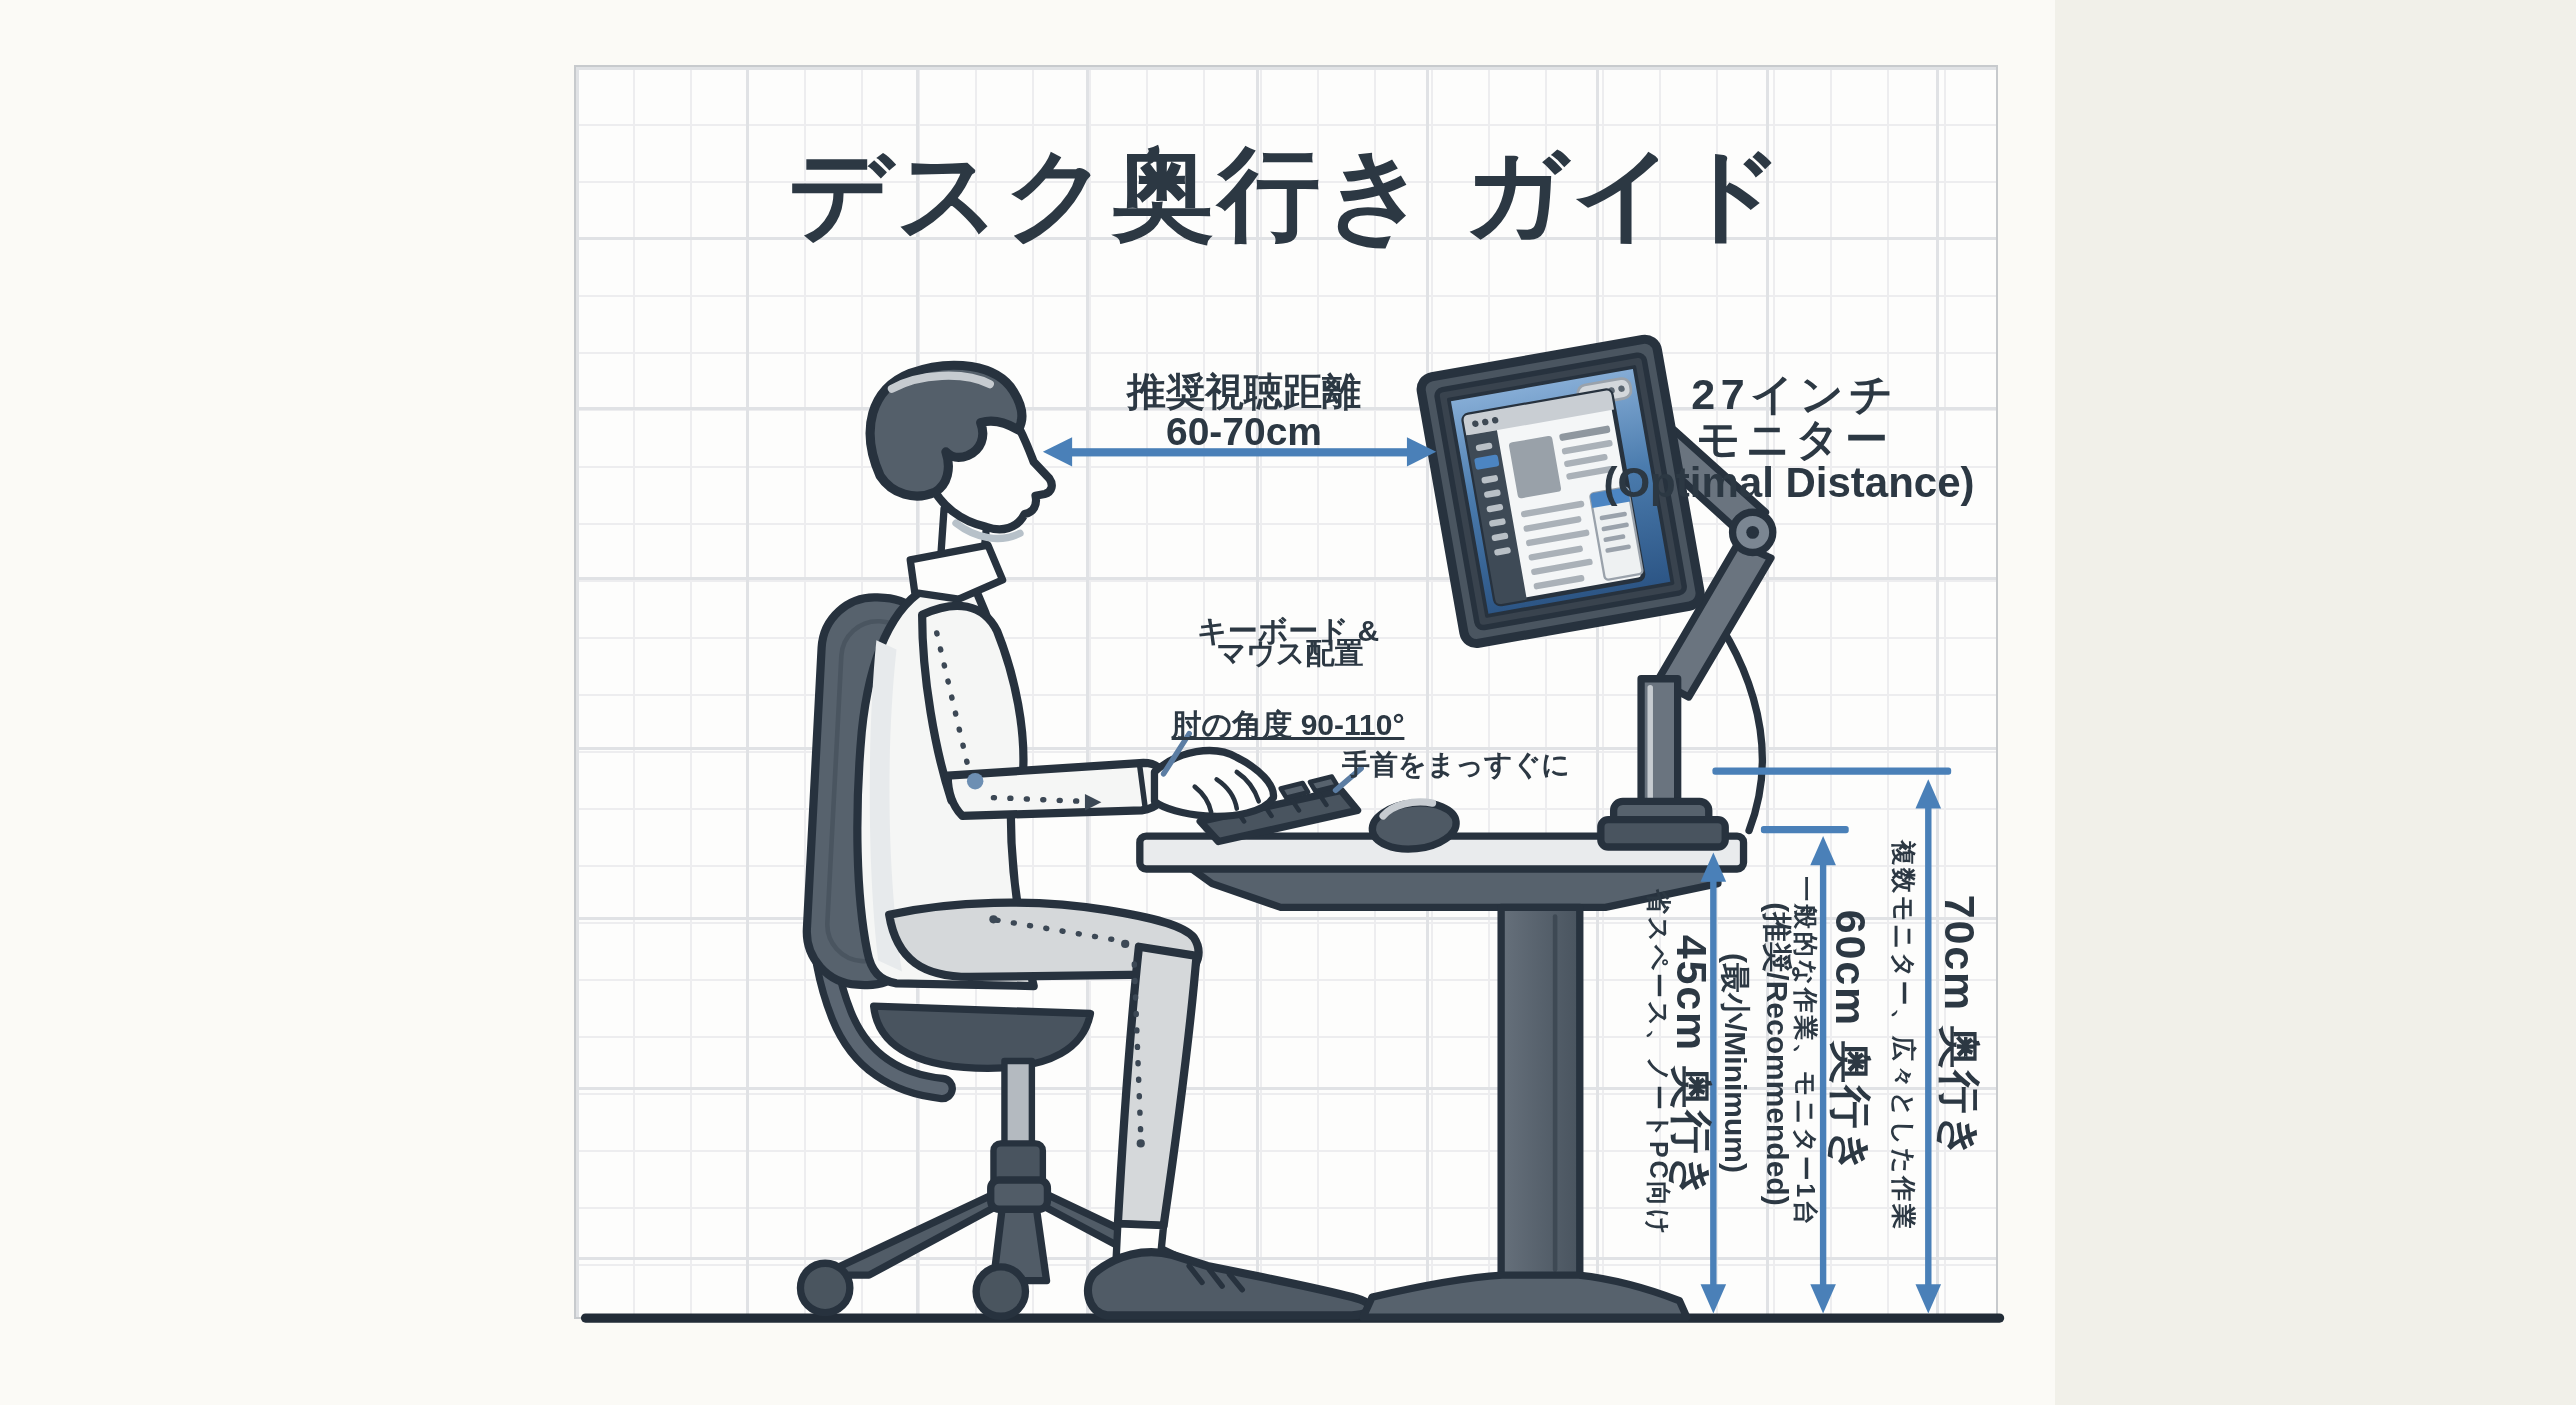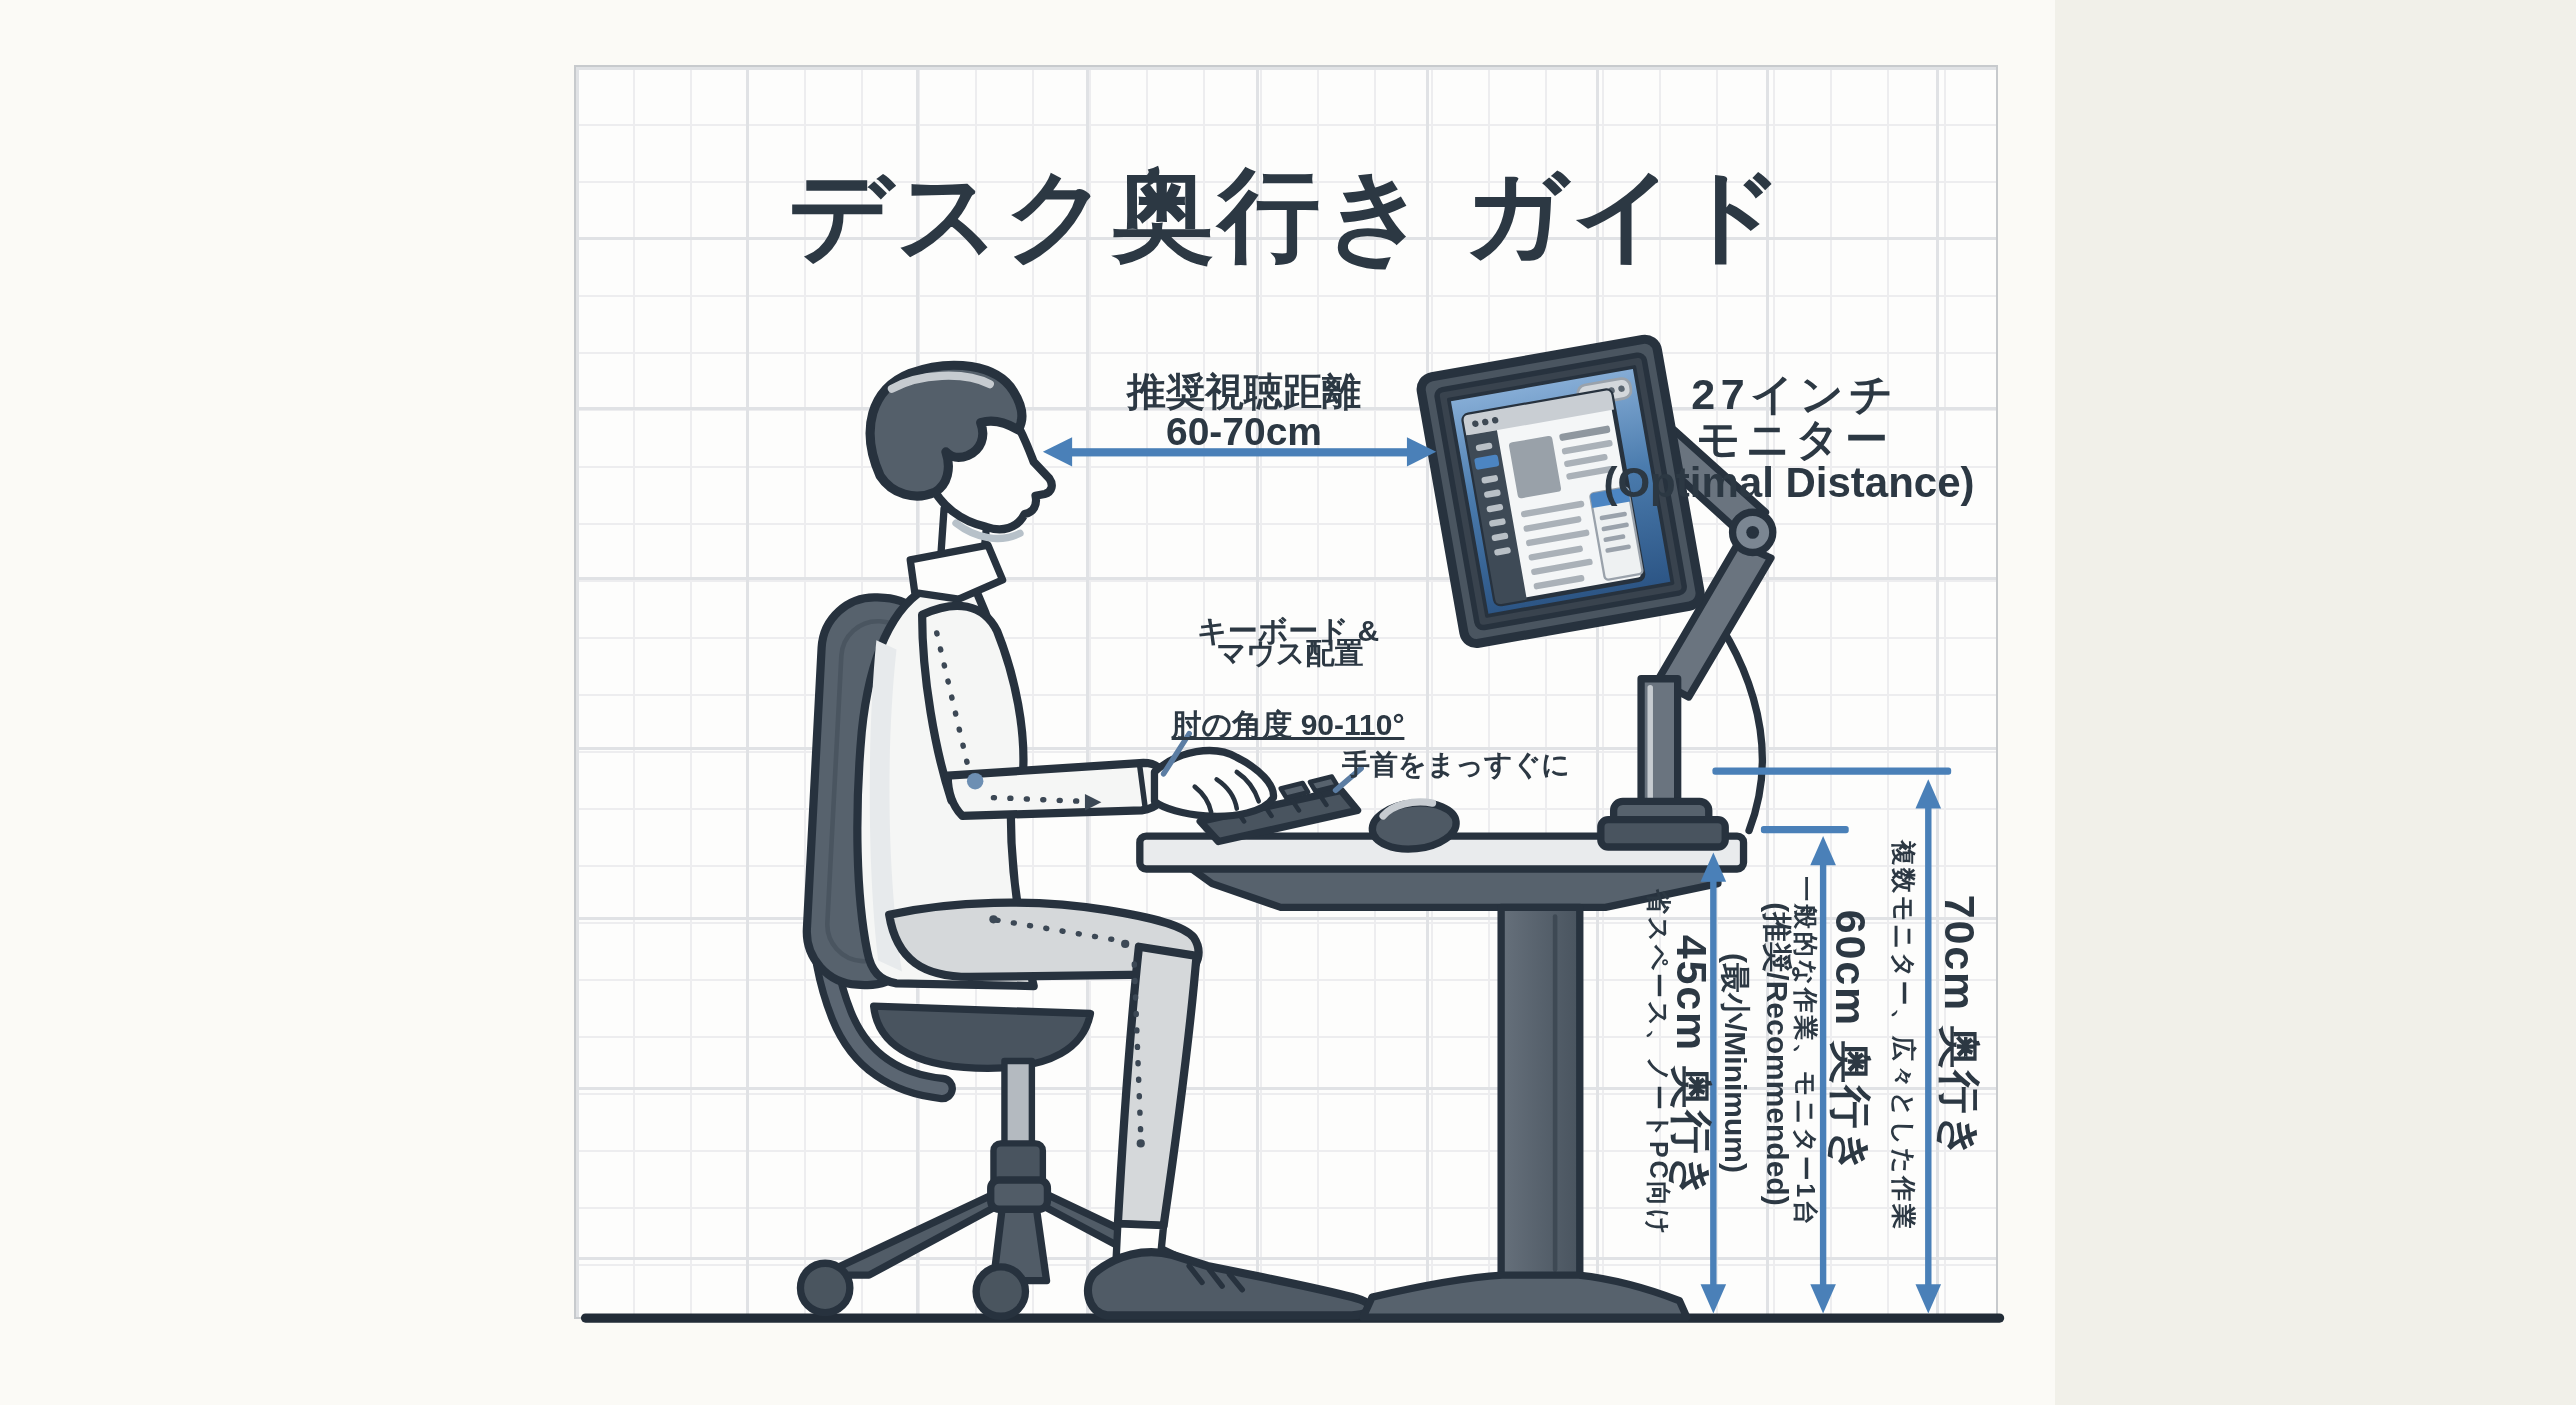"デスク奥行き ガイド" .title { margin-top: 21px -> none }
